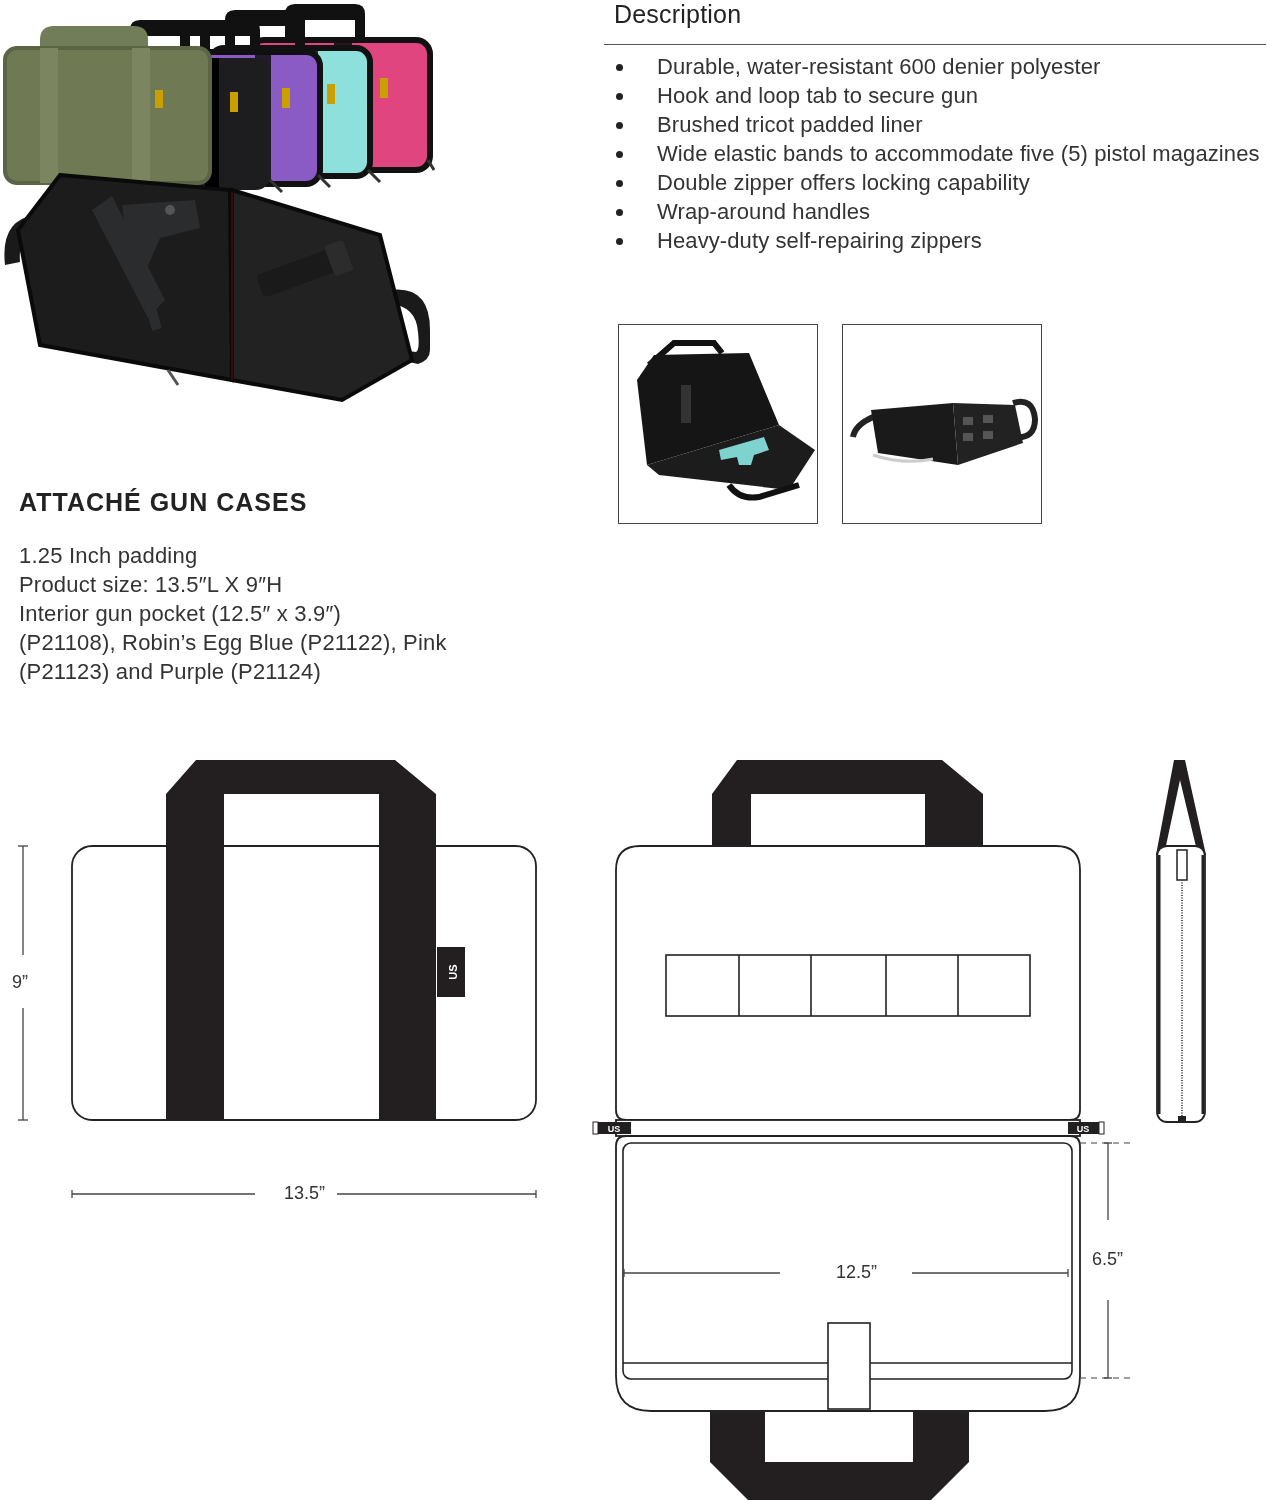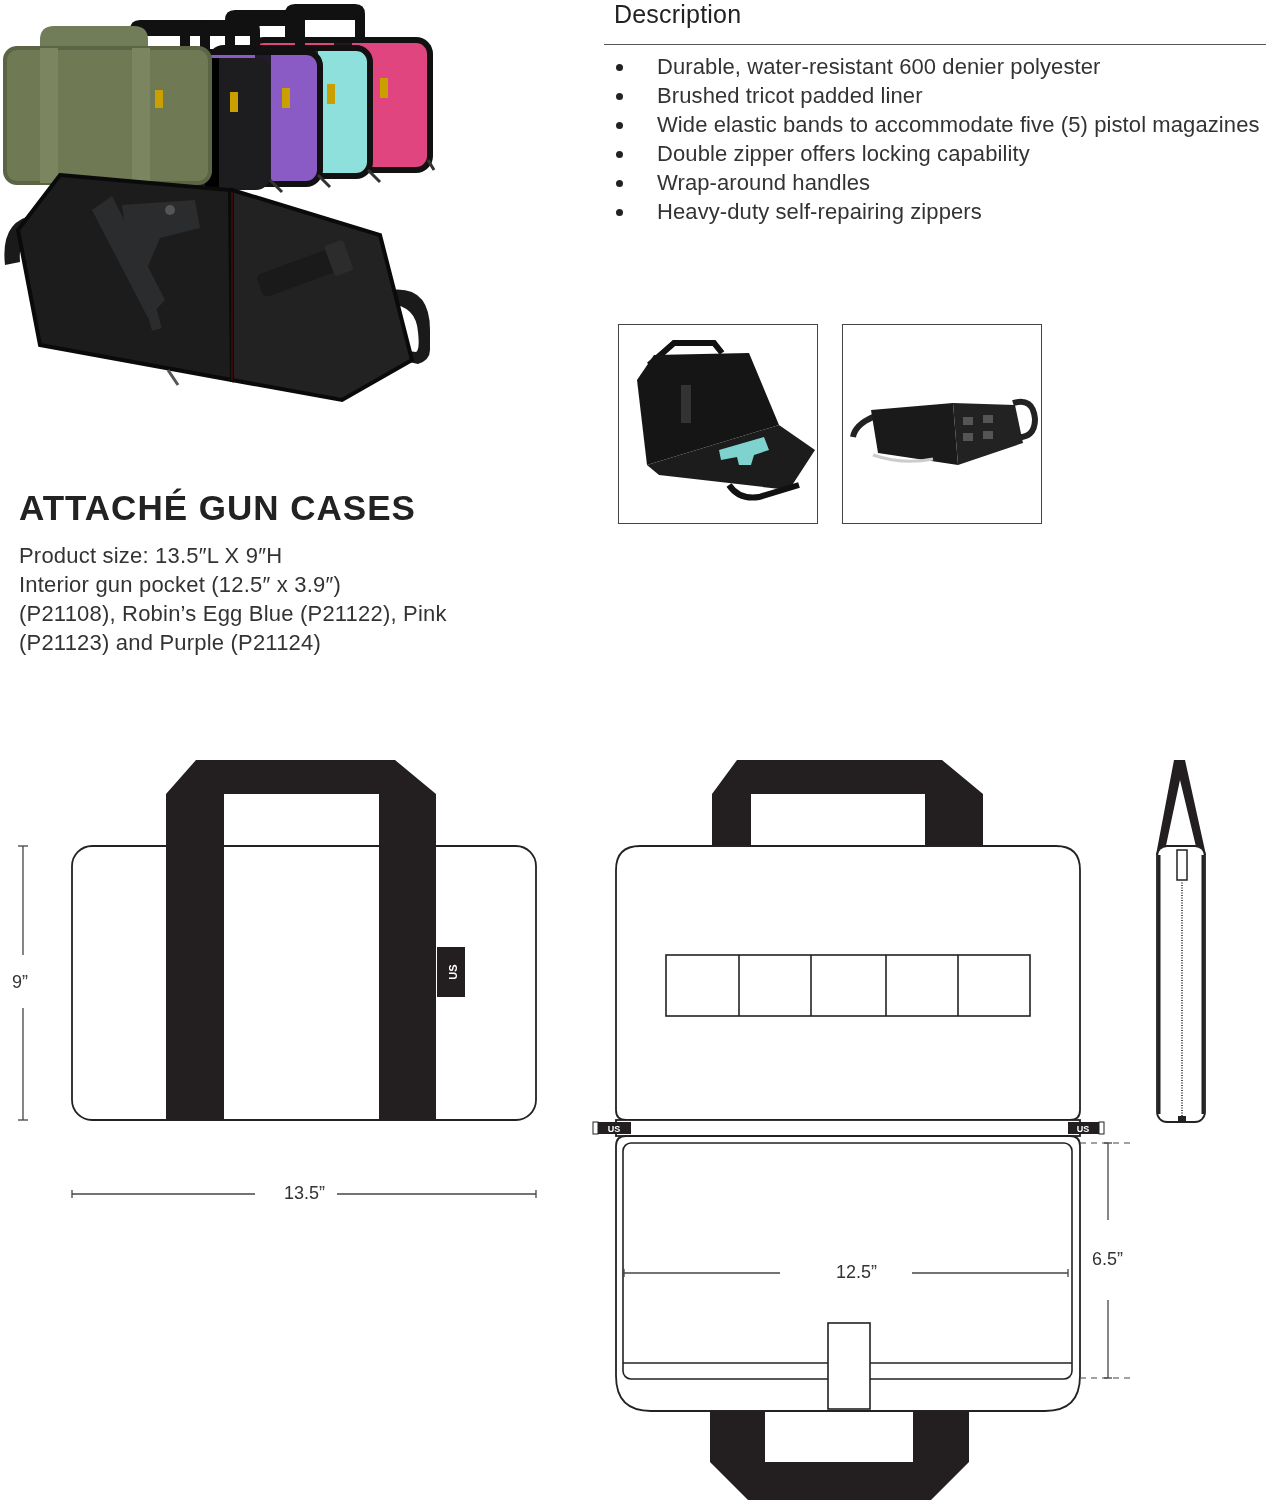"Hook and loop tab to" li { html: none -> <li>Hook and loop tab to secure gun</li> }
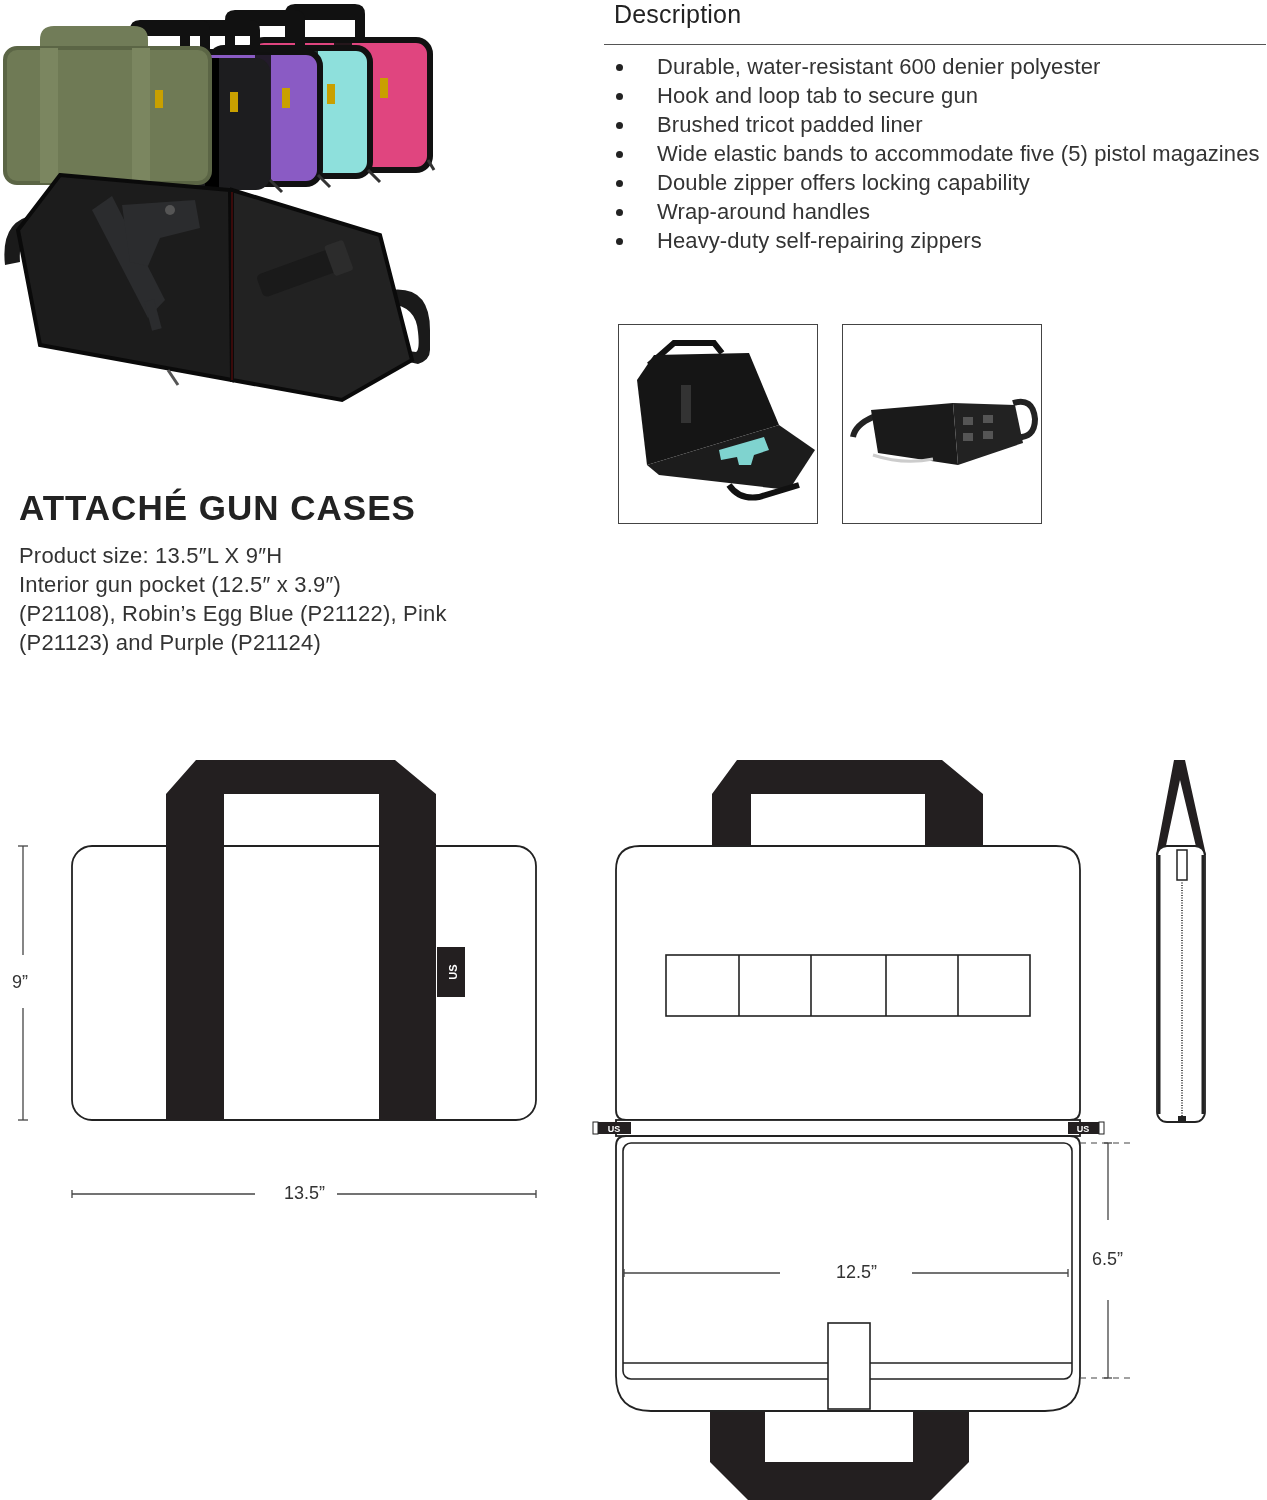"ATTACHÉ GUN CASES" #spec-title { font-size: 35px -> 25px }
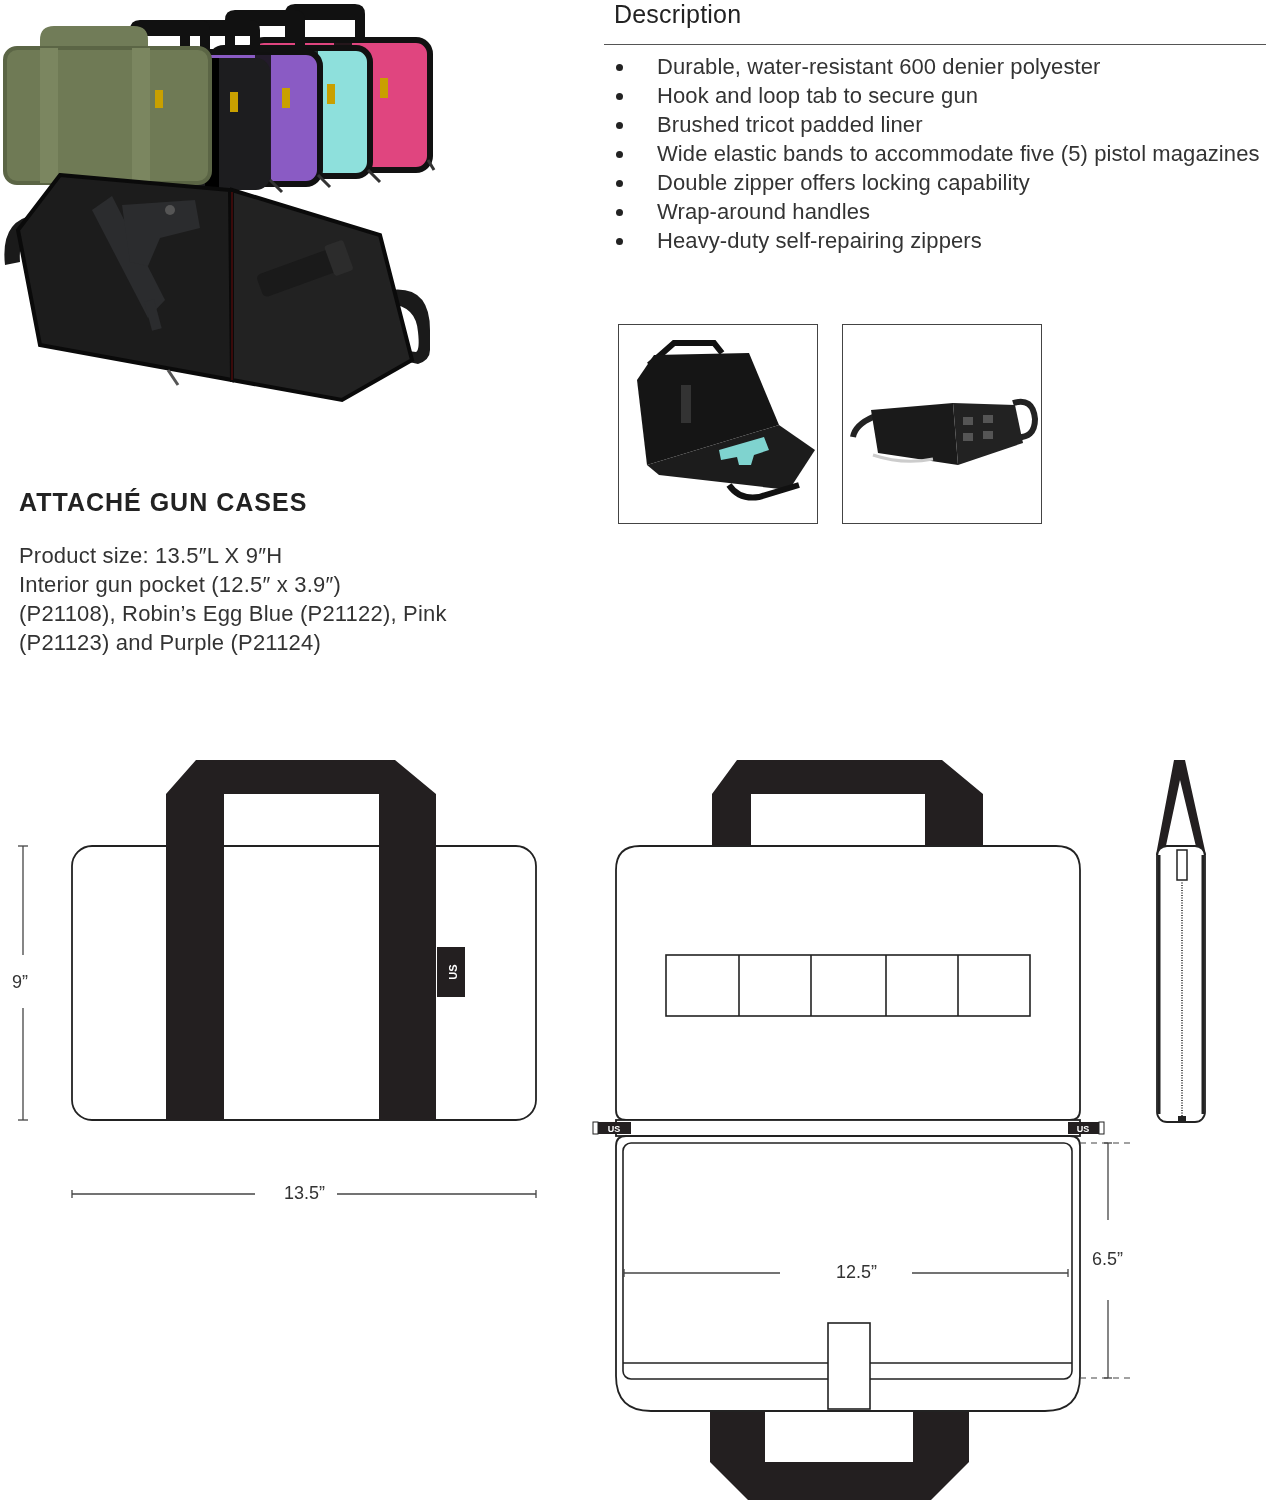"1.25 Inch padding" div { html: none -> <div>1.25 Inch padding</div> }
